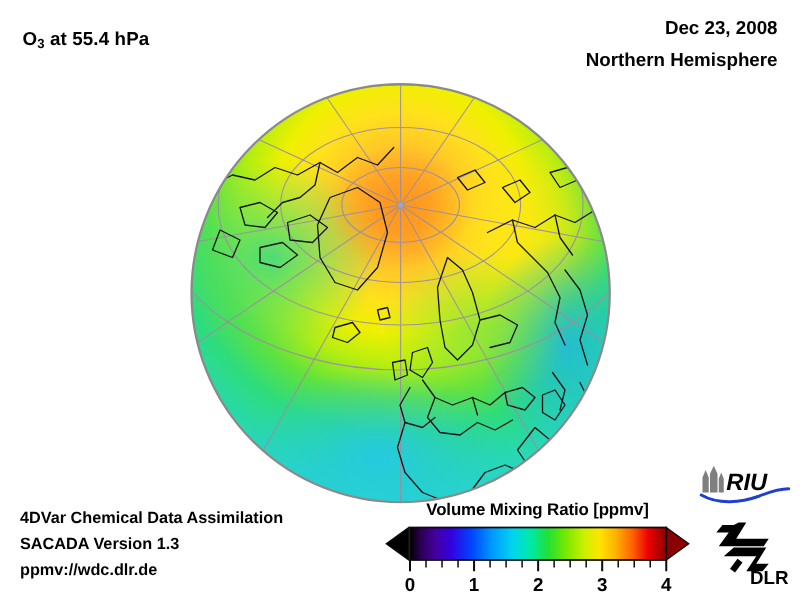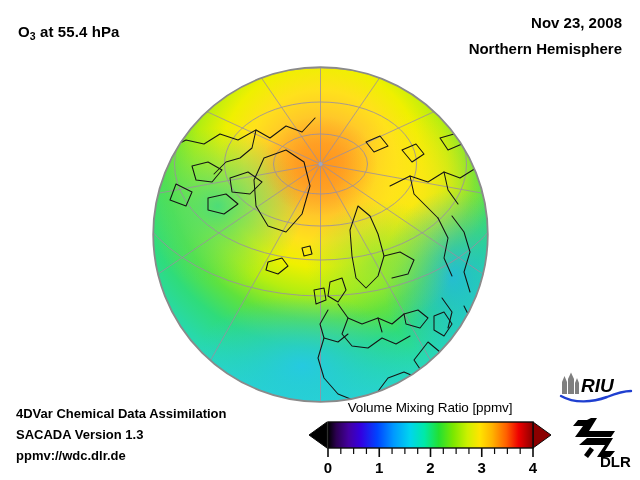"Nov 23, 2008" div { text: Nov -> Dec }
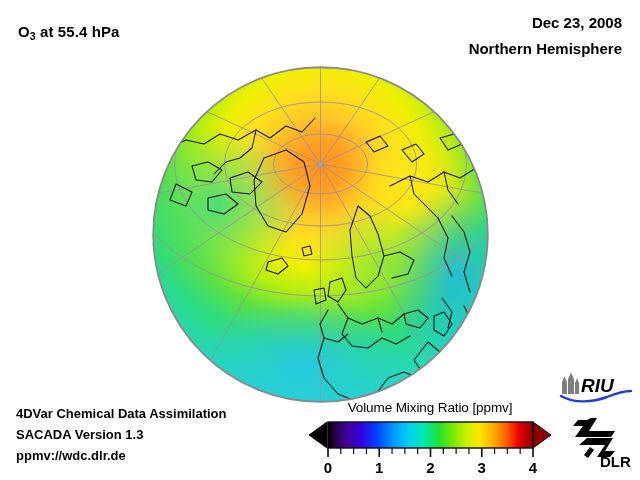"Volume Mixing Ratio [ppmv]" #cbar-title { font-weight: normal -> bold }
